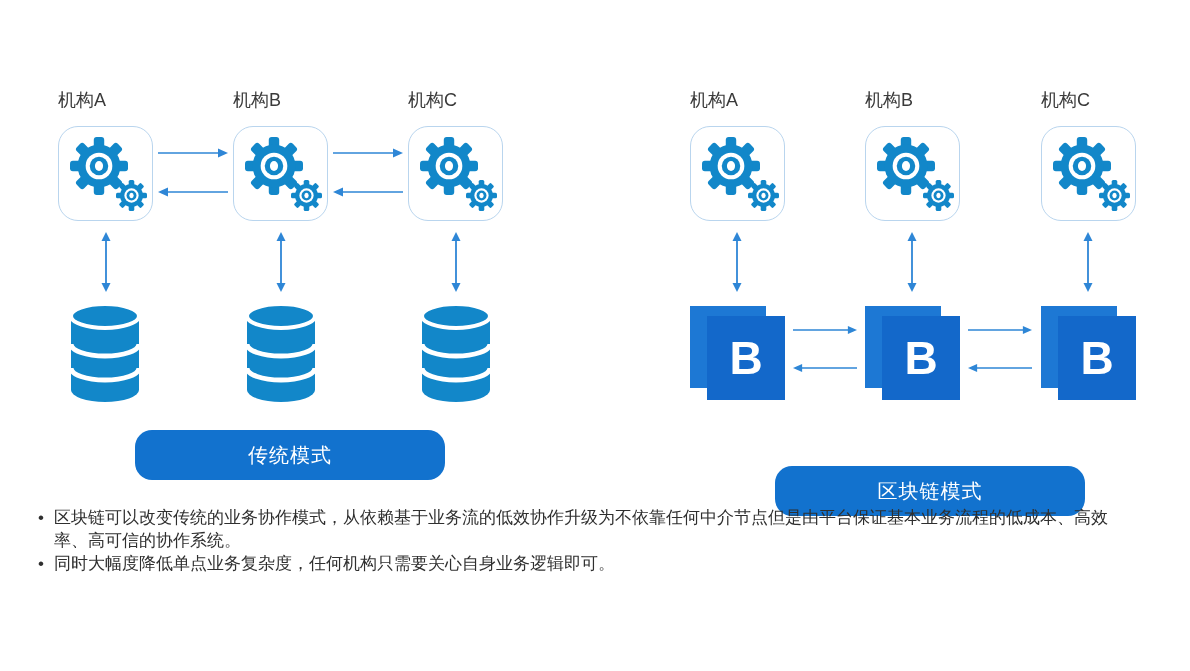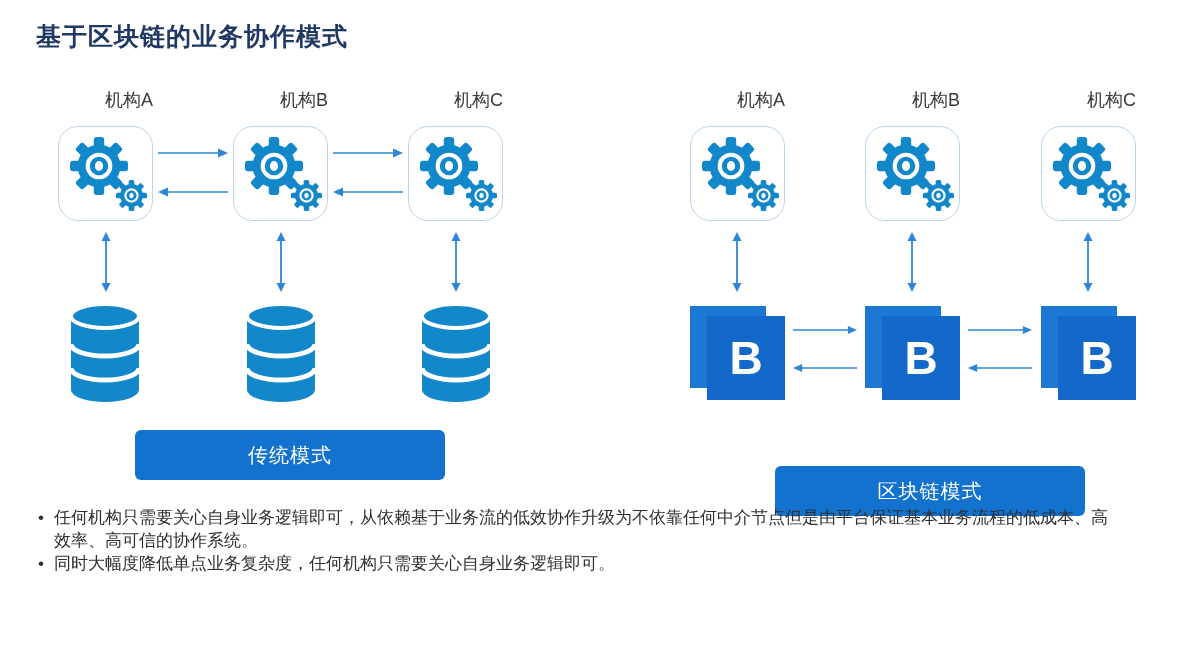"基于区块链的业务协作模式" h1.title { html: <h1>基于区块链的业务协作模式</h1> -> none }
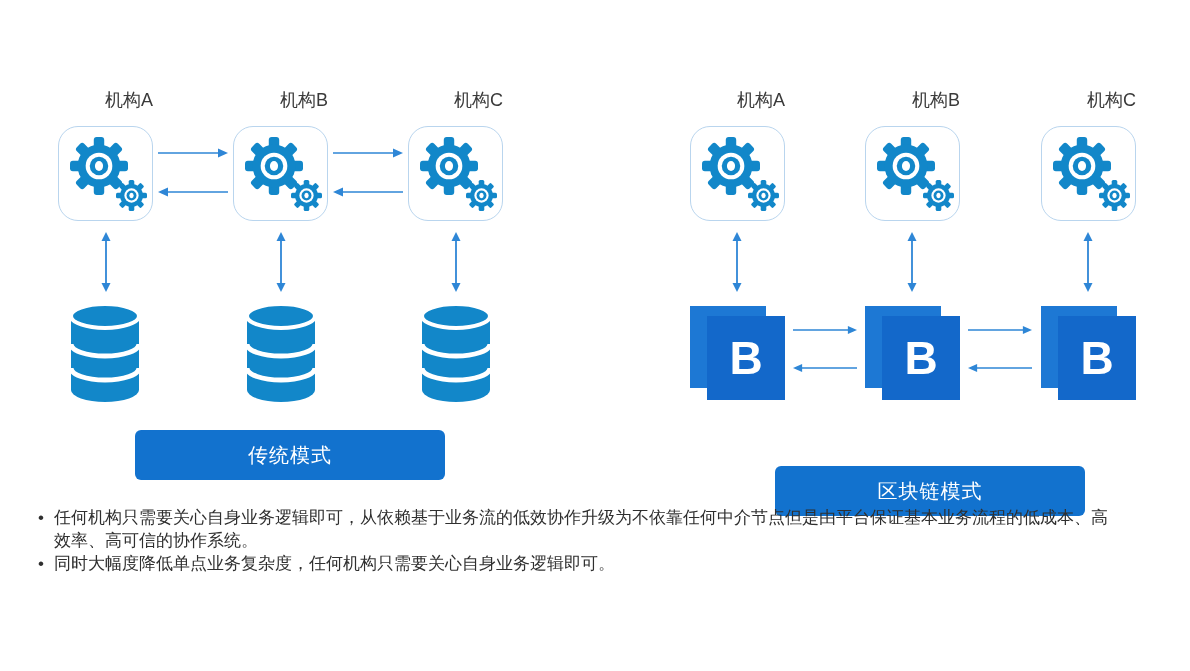"机构A" .inst-label { text-align: right -> left }
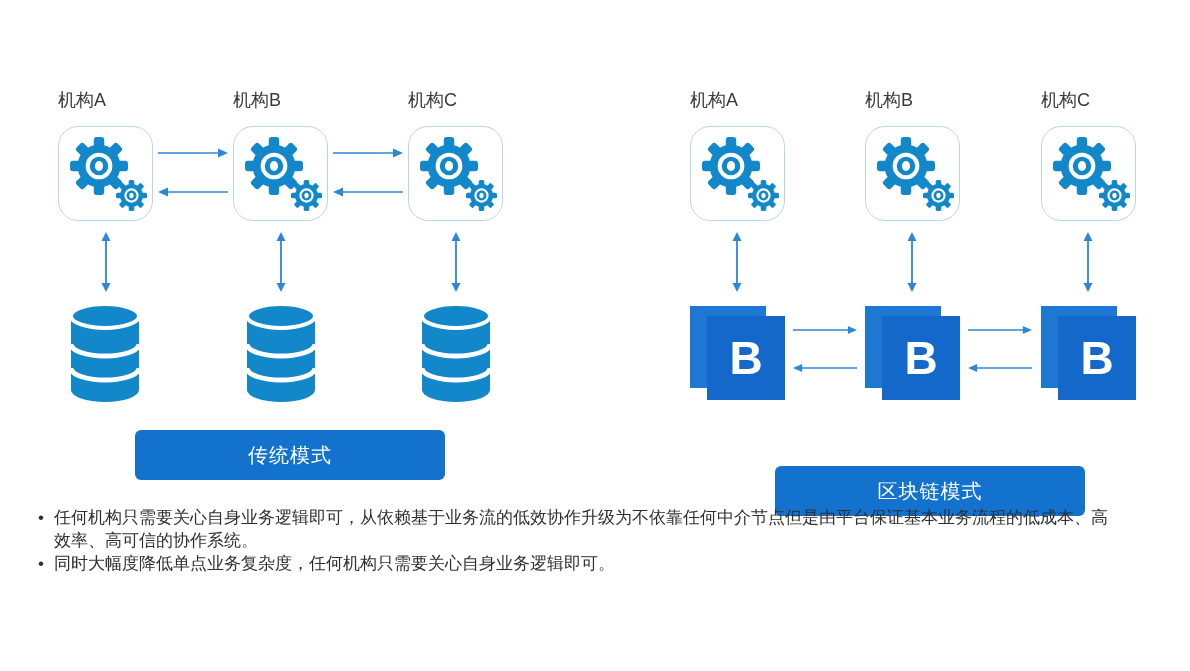"传统模式" .mode-badge { border-radius: 6px -> 17px }
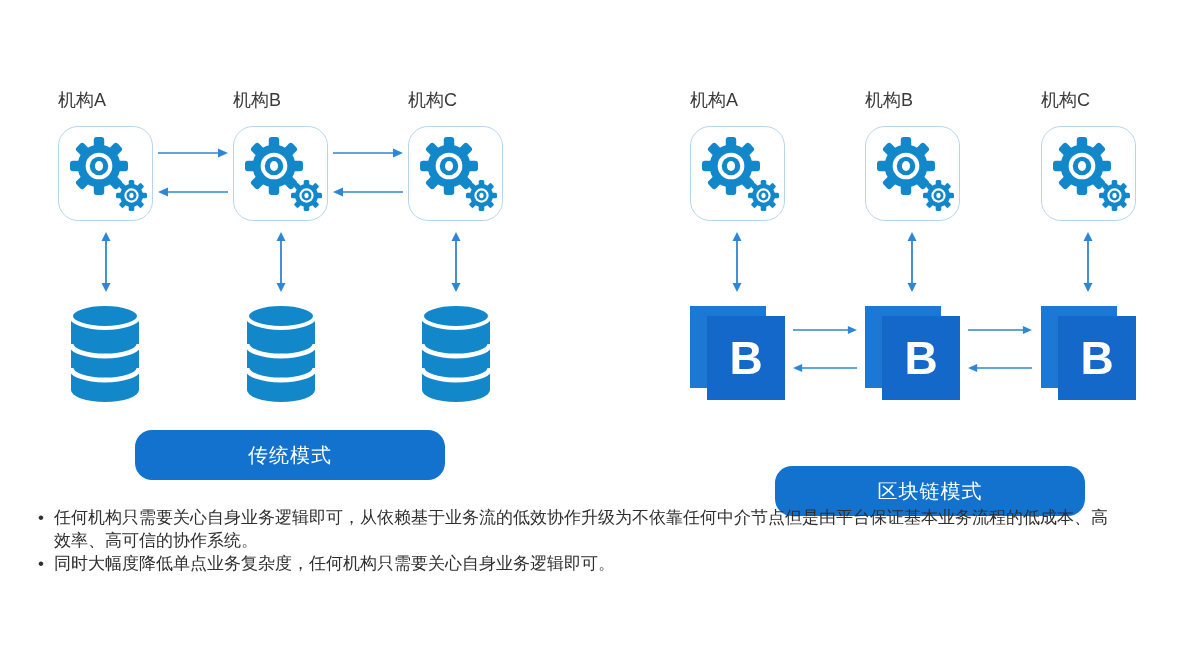"任何机构只需要关心自身业务逻辑即可，从依赖基于业务流的低效协作升级为不依靠任何中" span.note-text { text: 任何机构只需要关心自身业务逻辑即可 -> 区块链可以改变传统的业务协作模式 }
